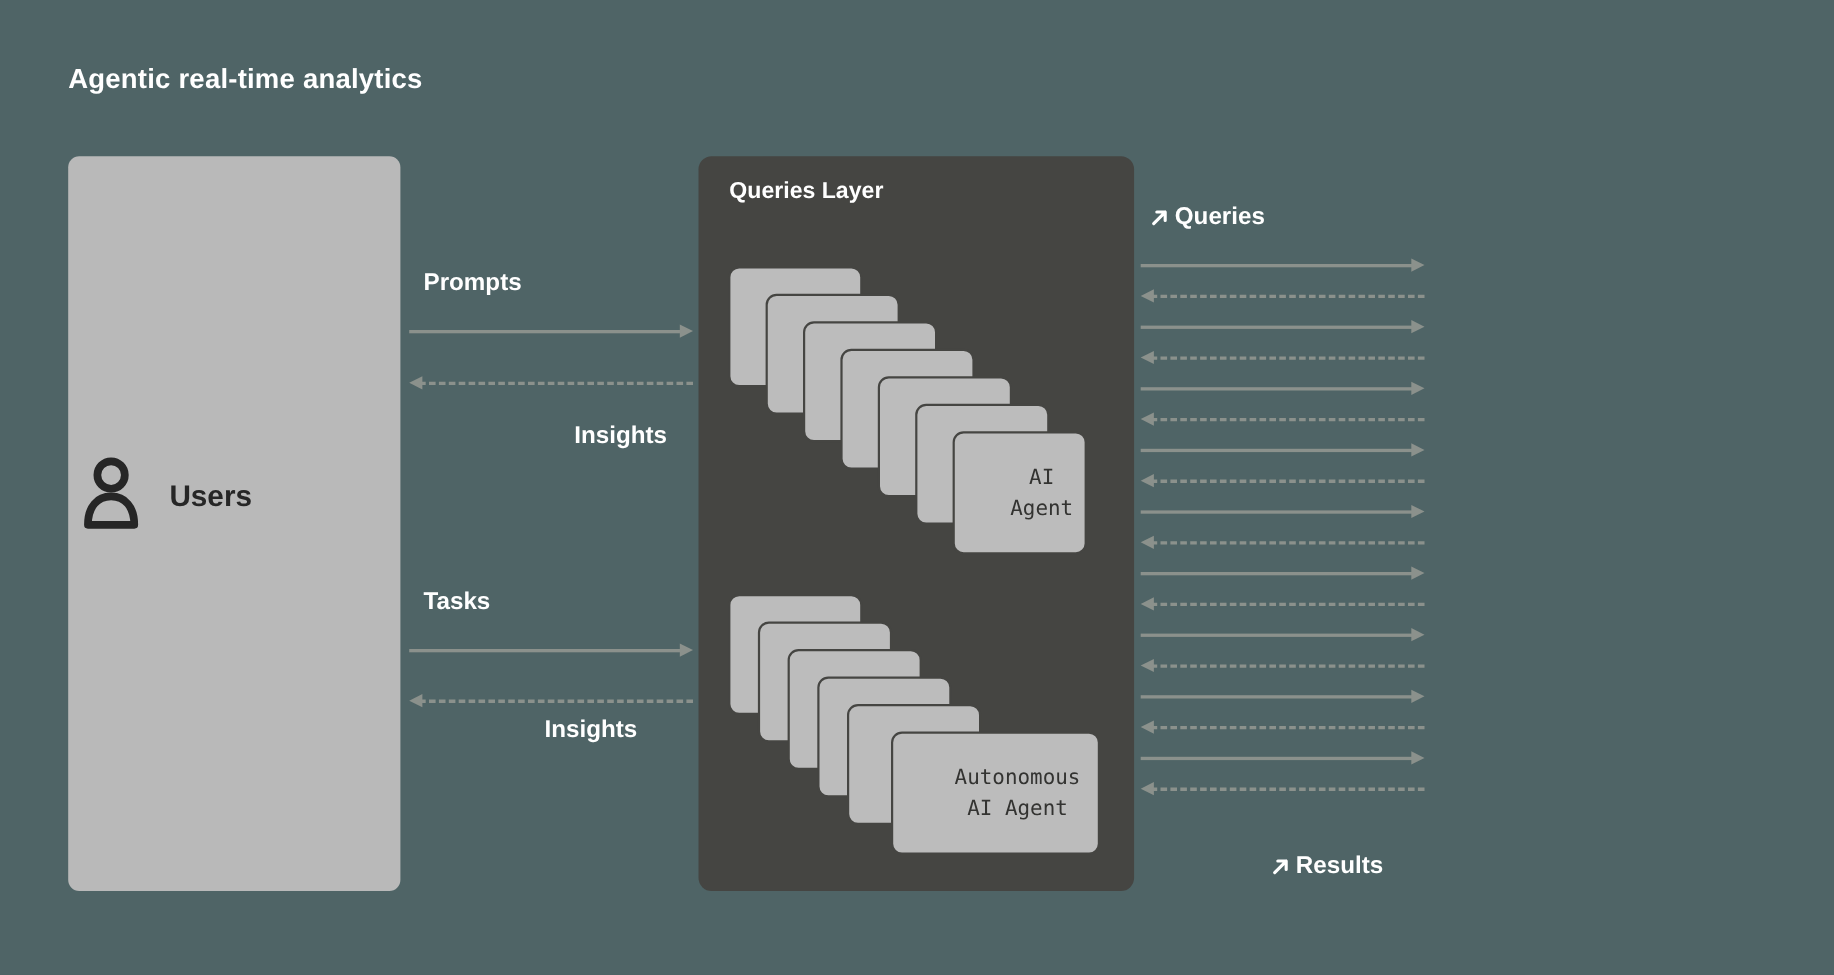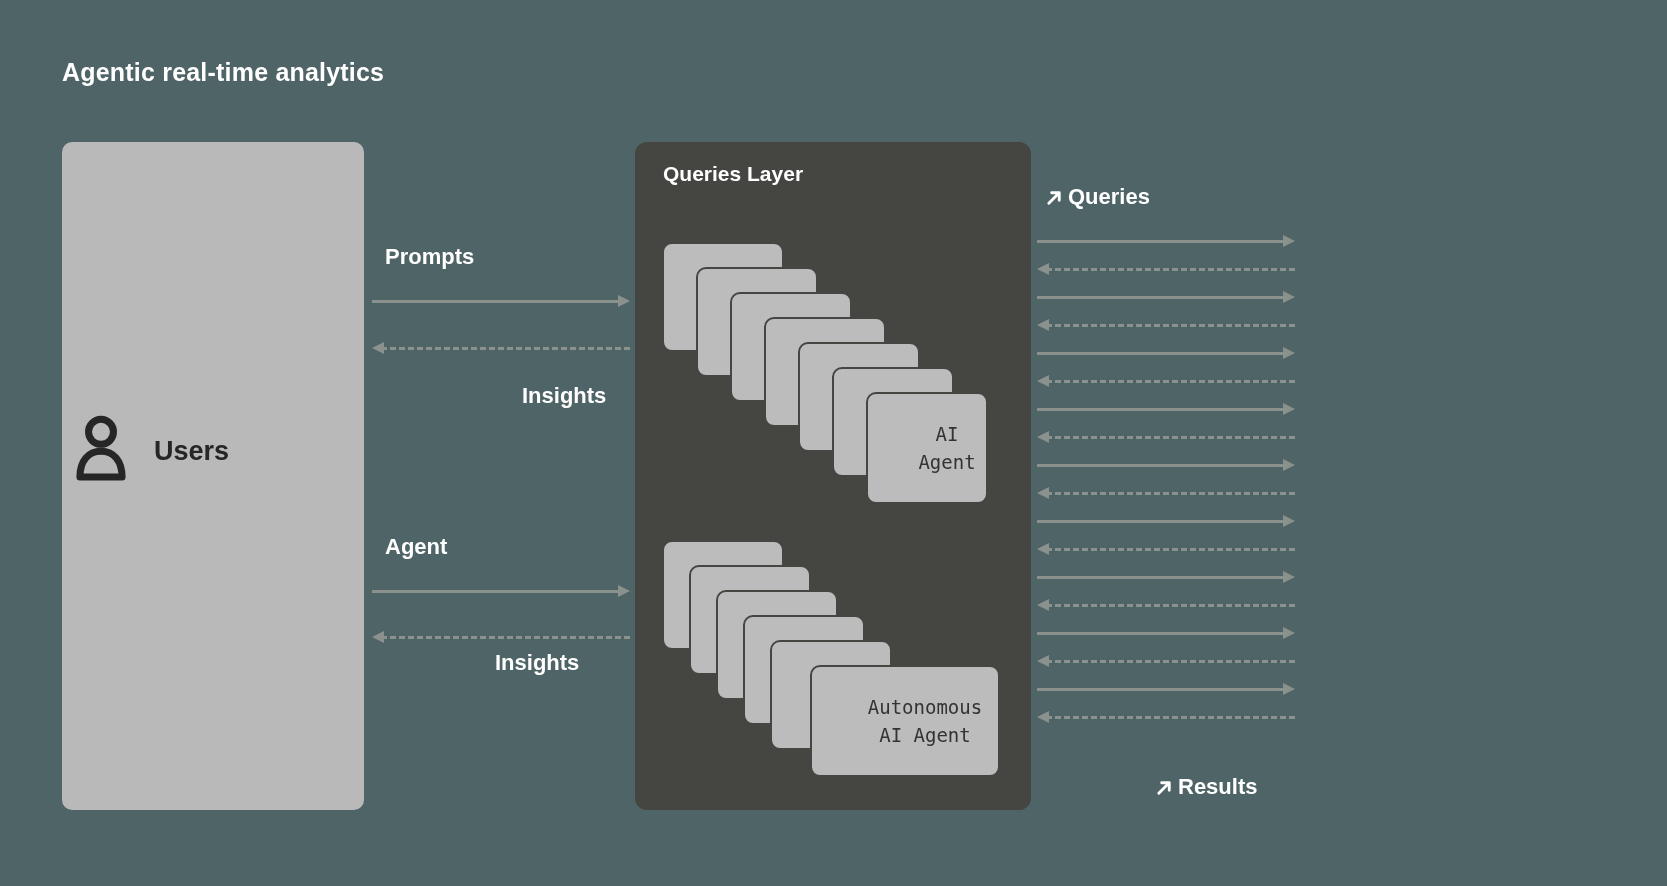"Agent" div.flow-label { text: Agent -> Tasks }
